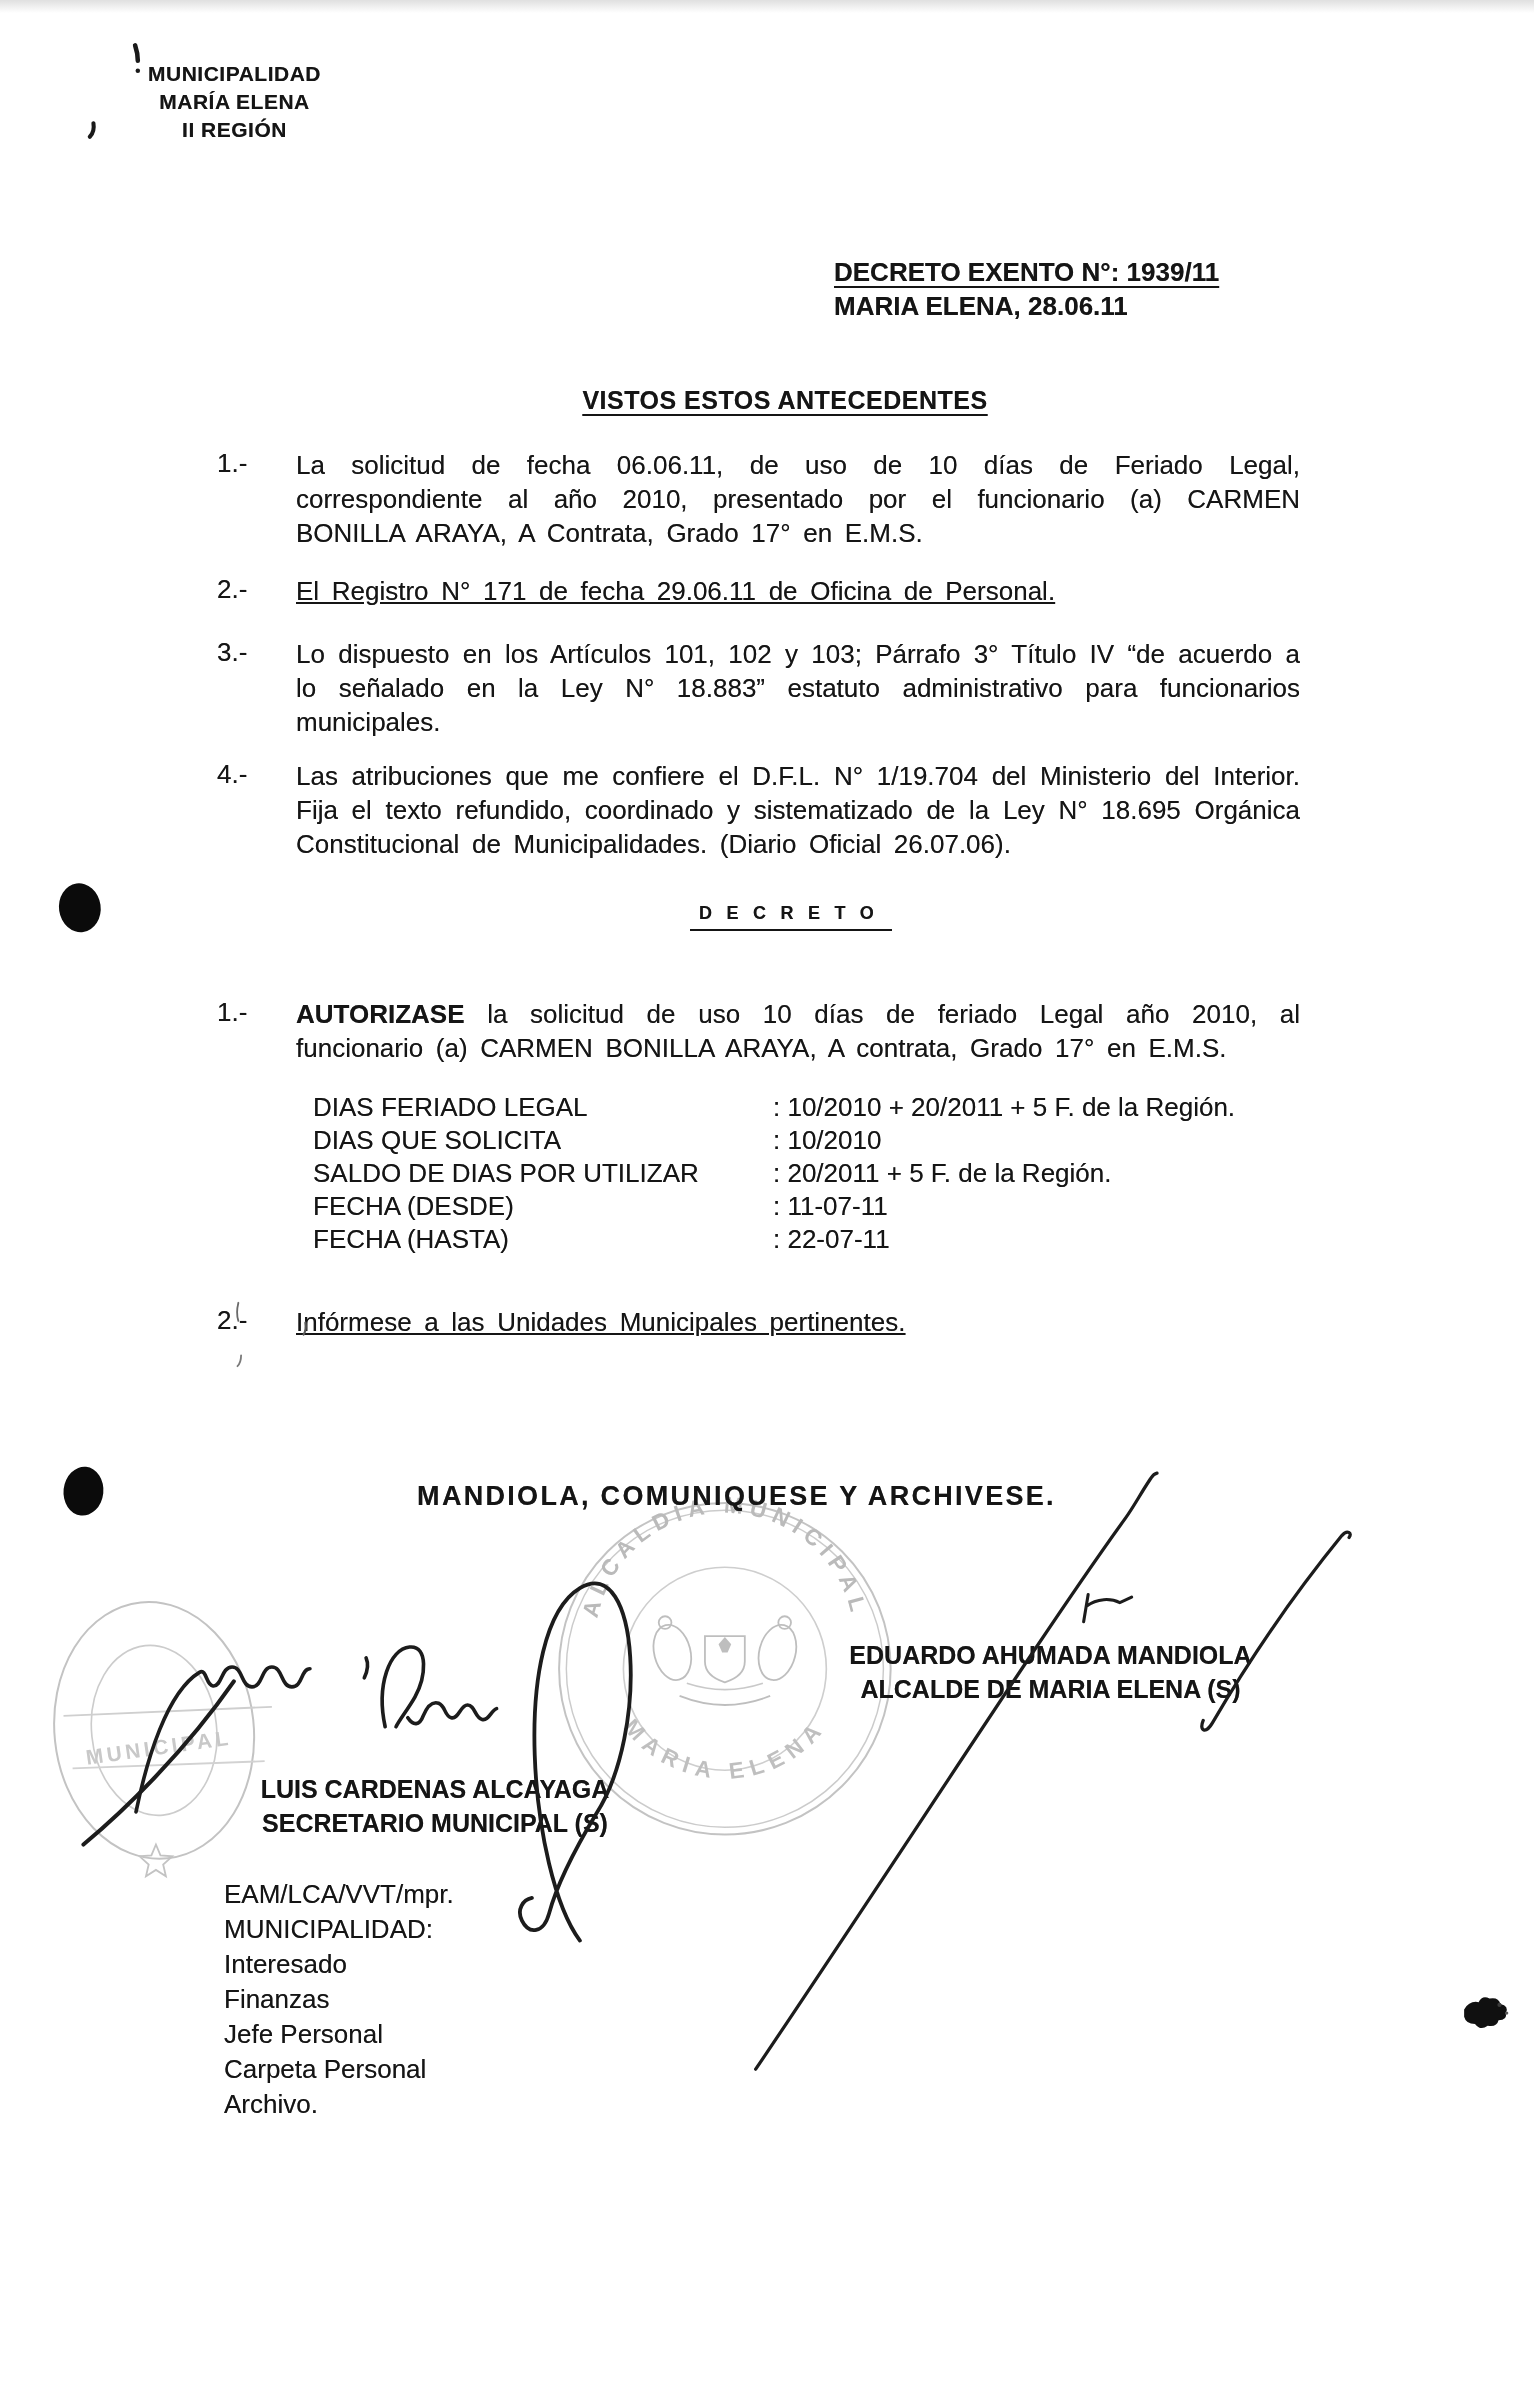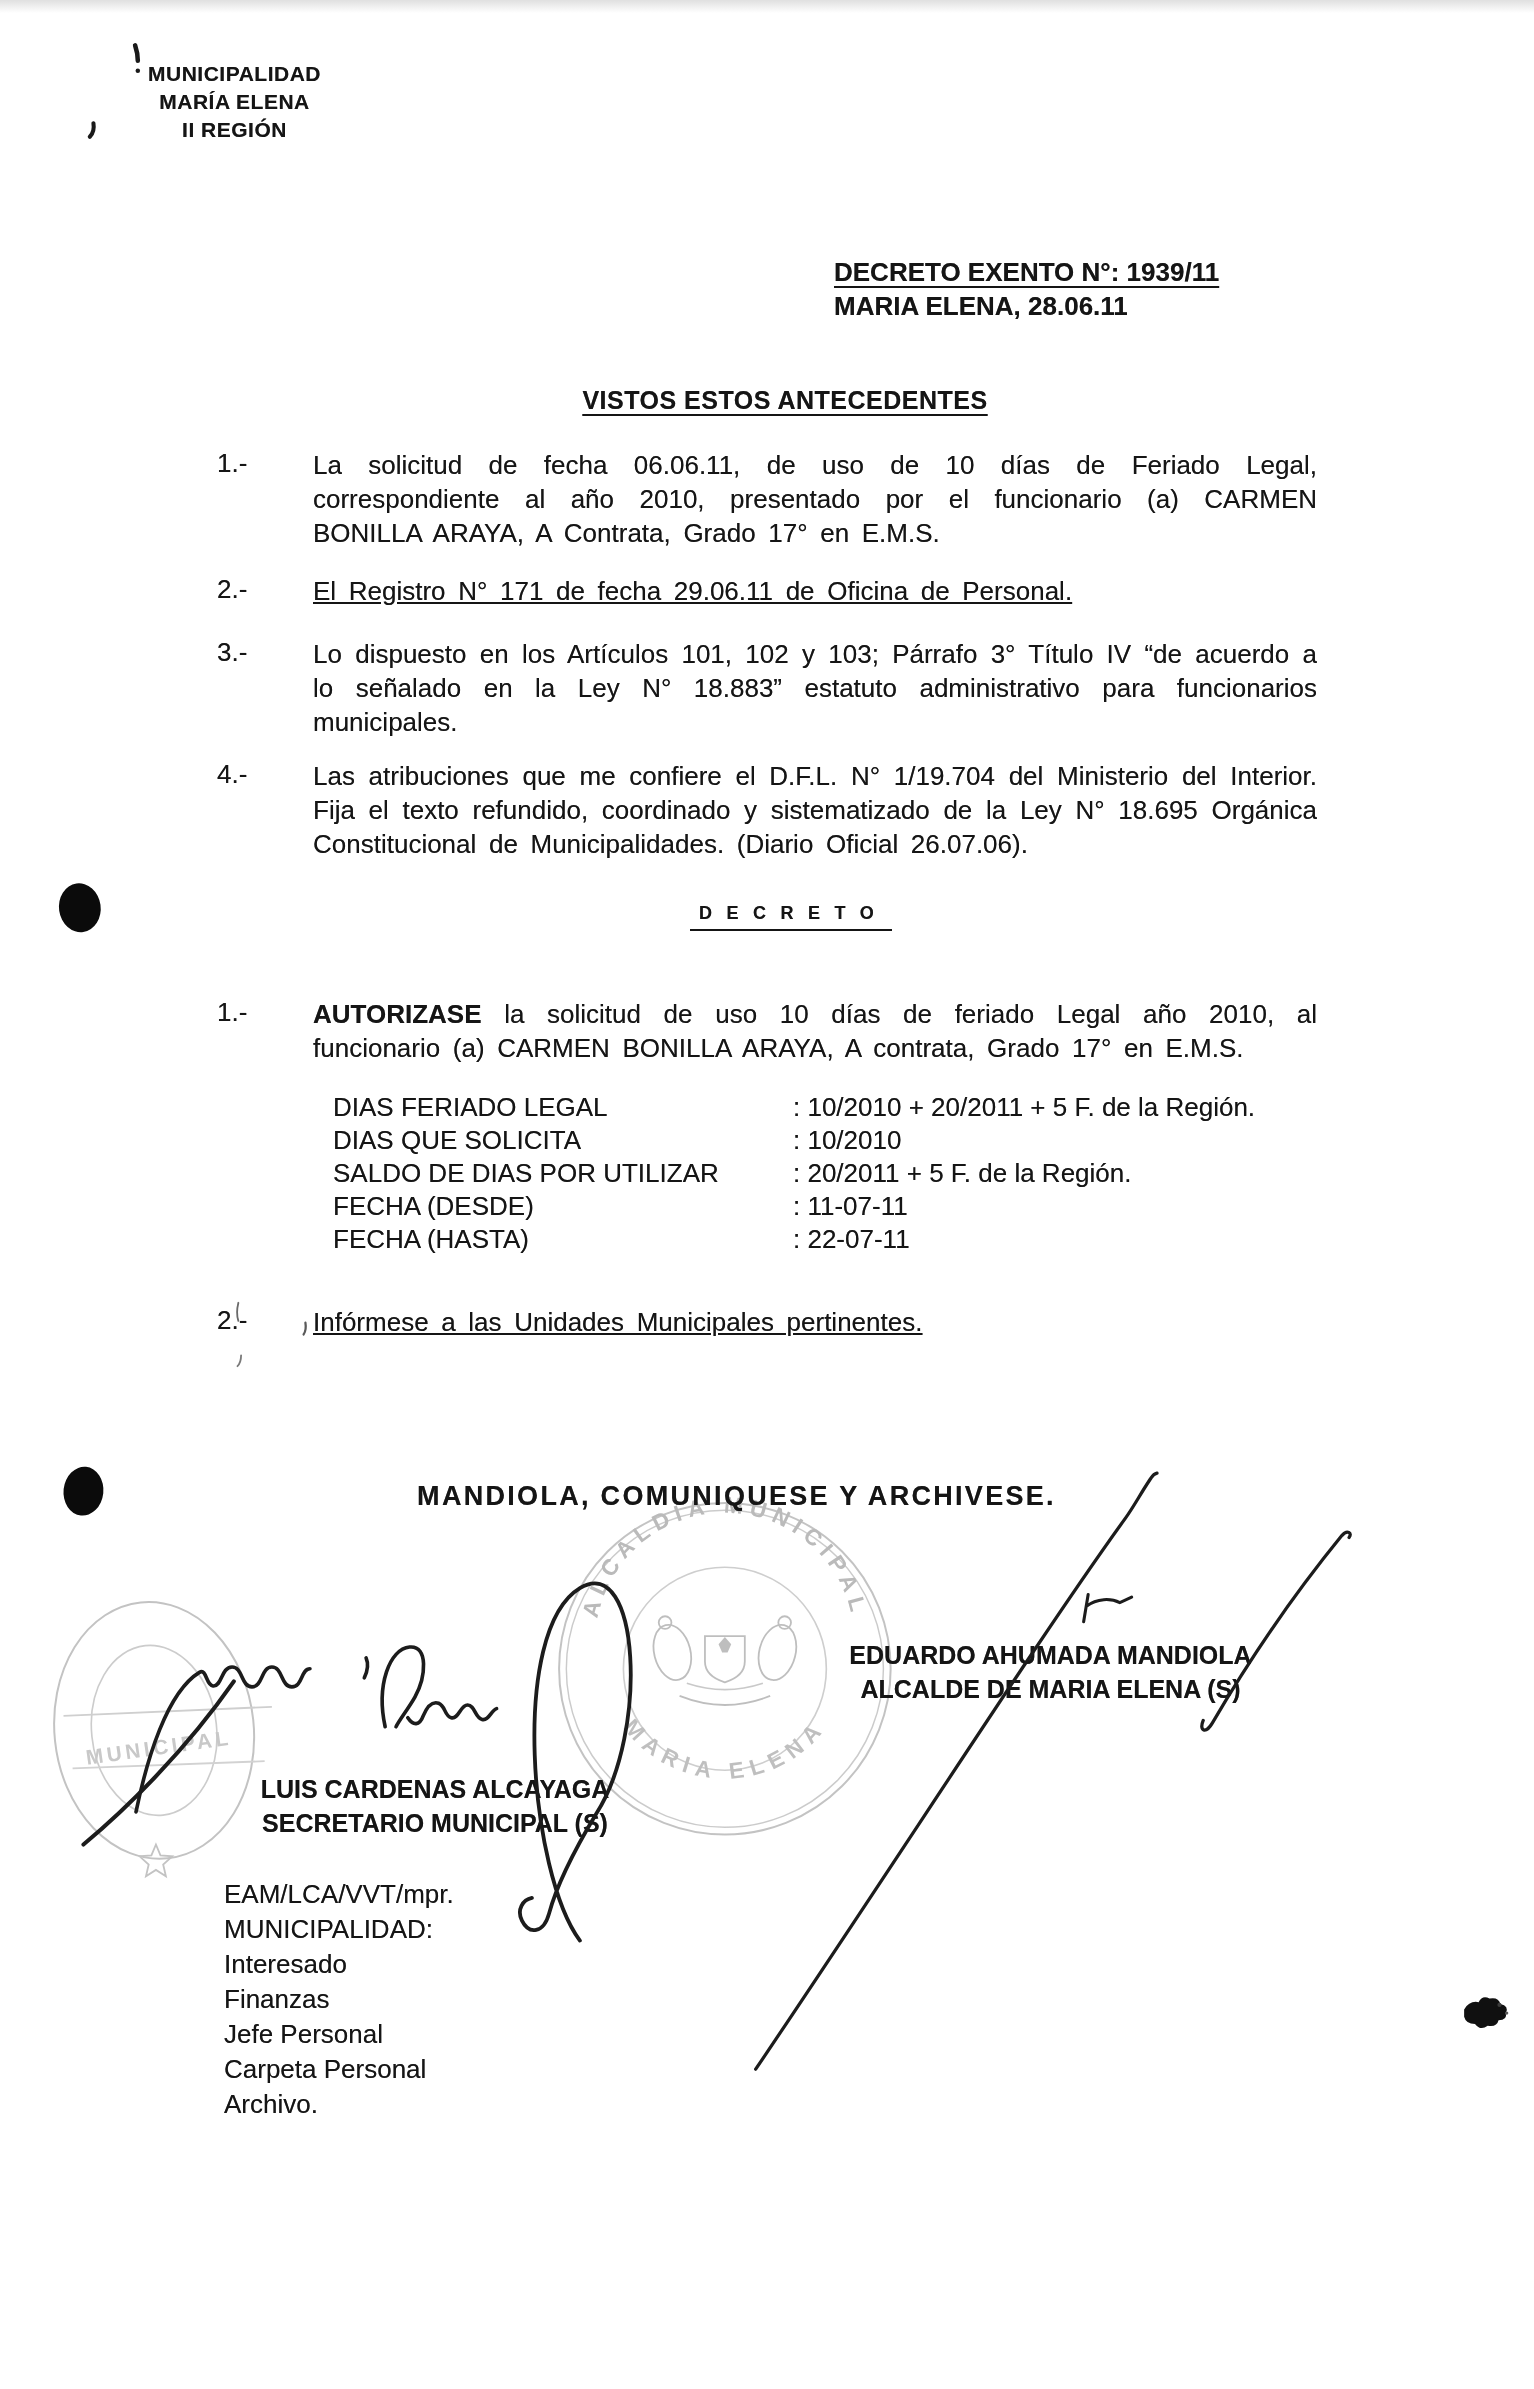"La solicitud de fecha 06.06.11," .para { left: 313px -> 296px }
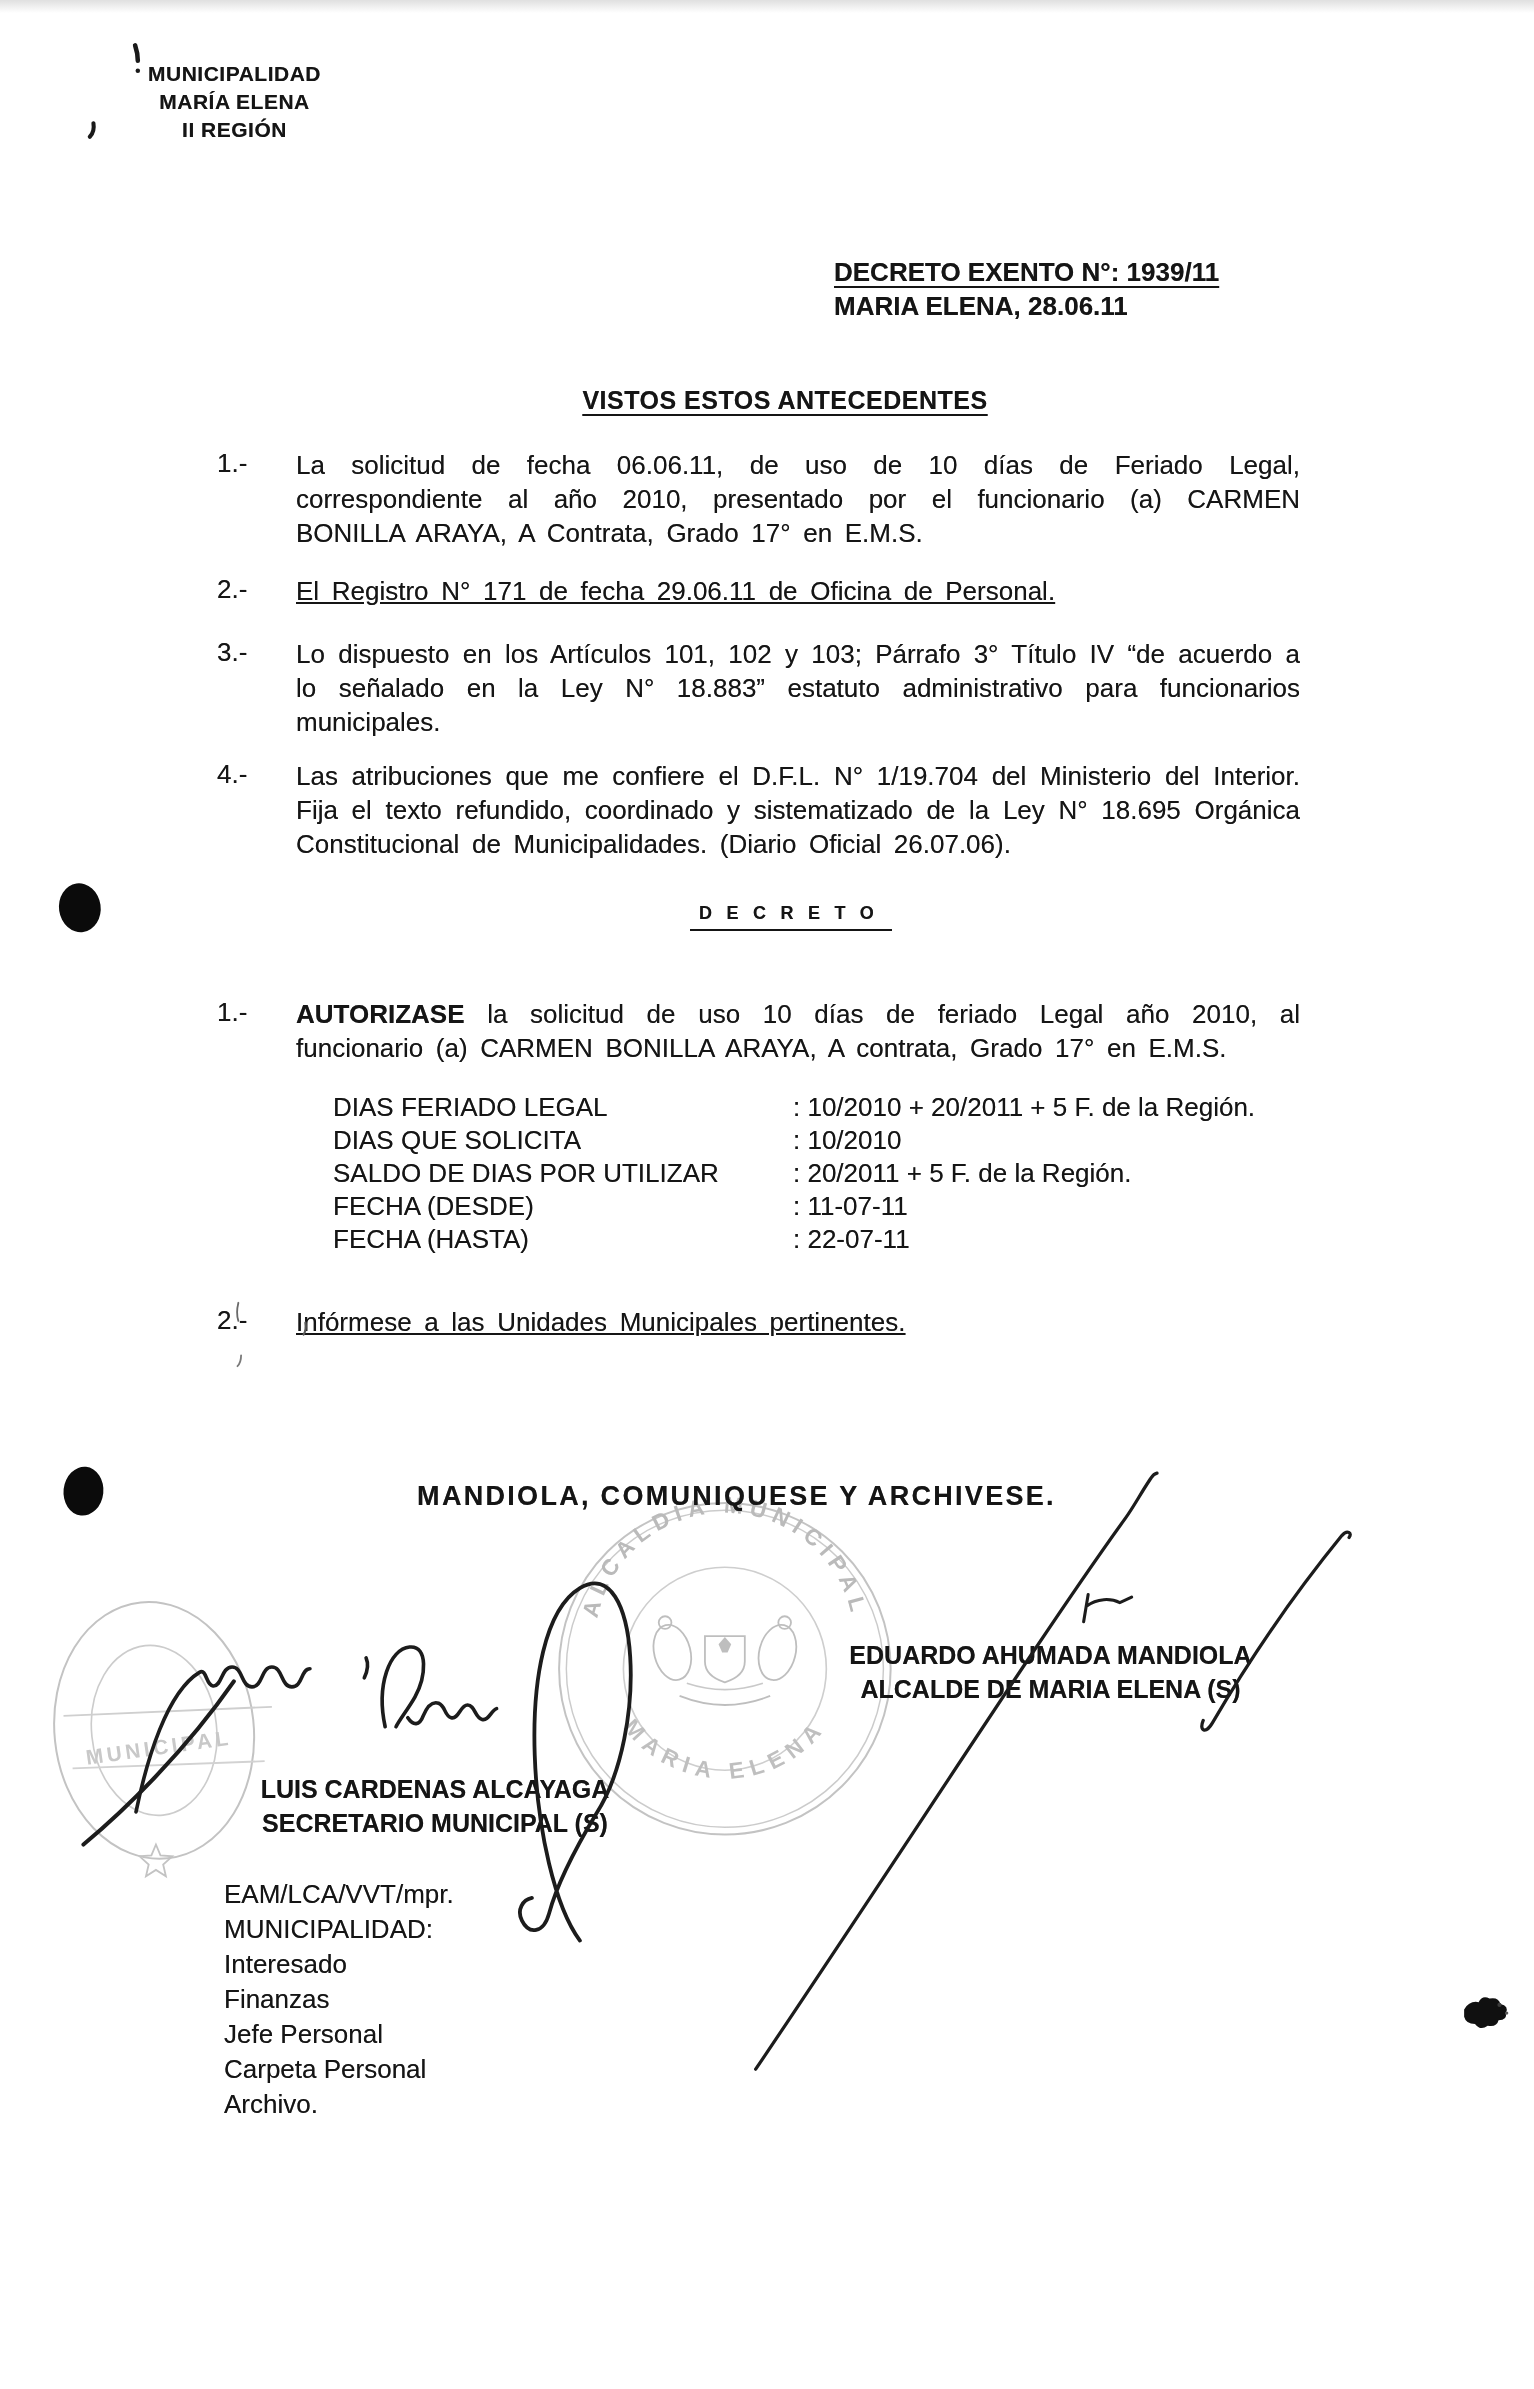"DIAS FERIADO LEGAL : 10/2010" .drow { margin-left: 20px -> none }
